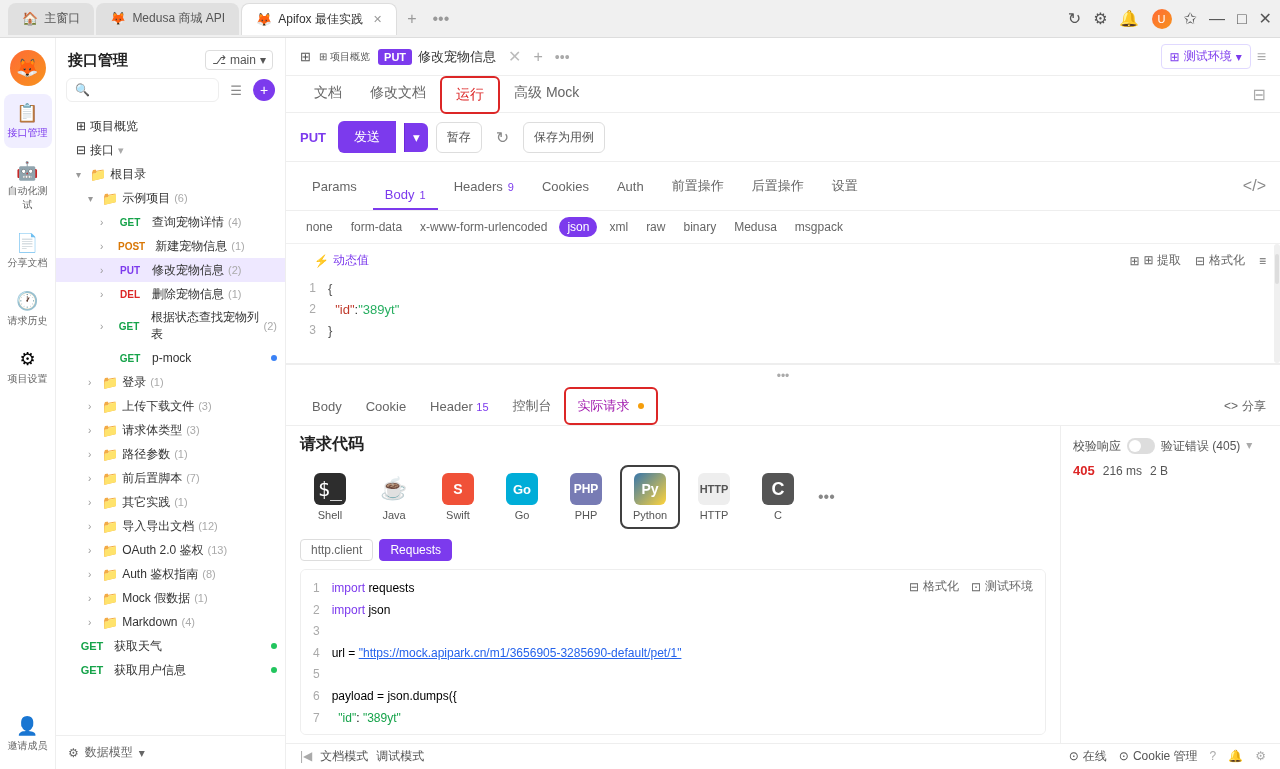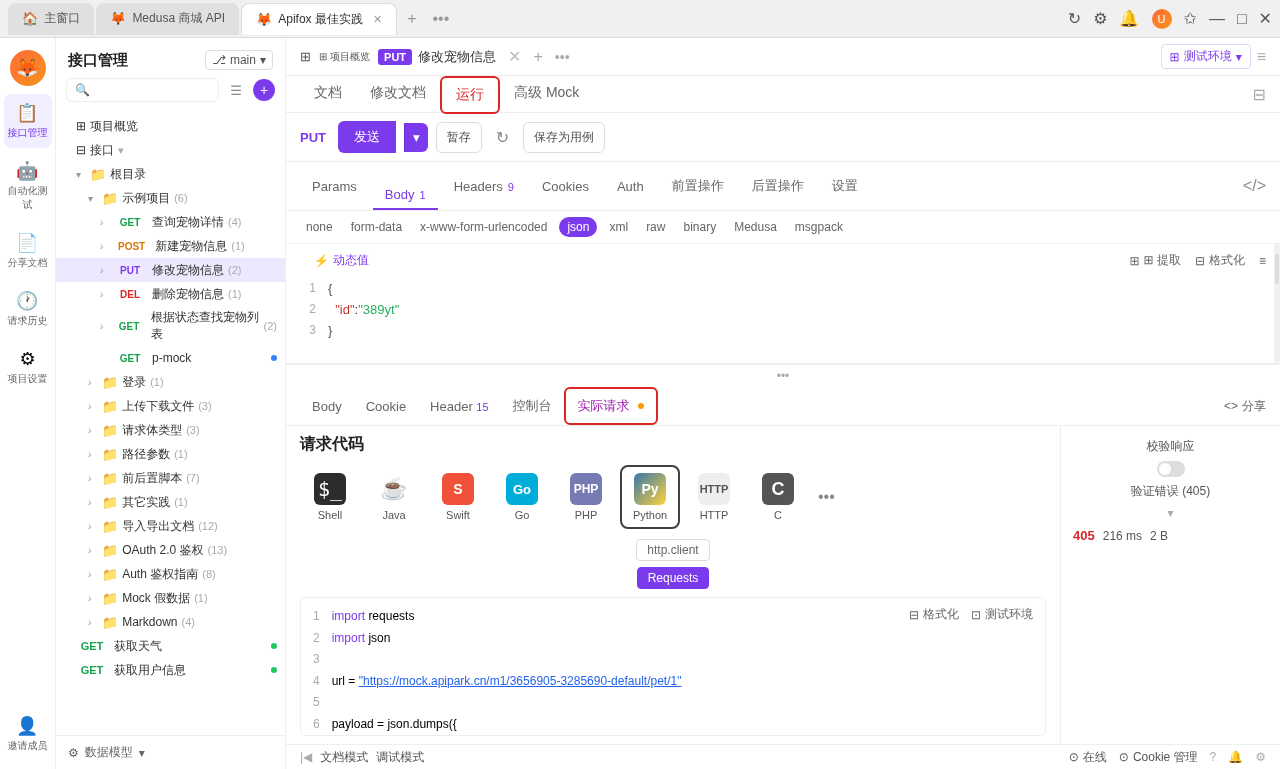"校验响应" .validate-row { align-items: center -> none; flex-direction: column -> none }
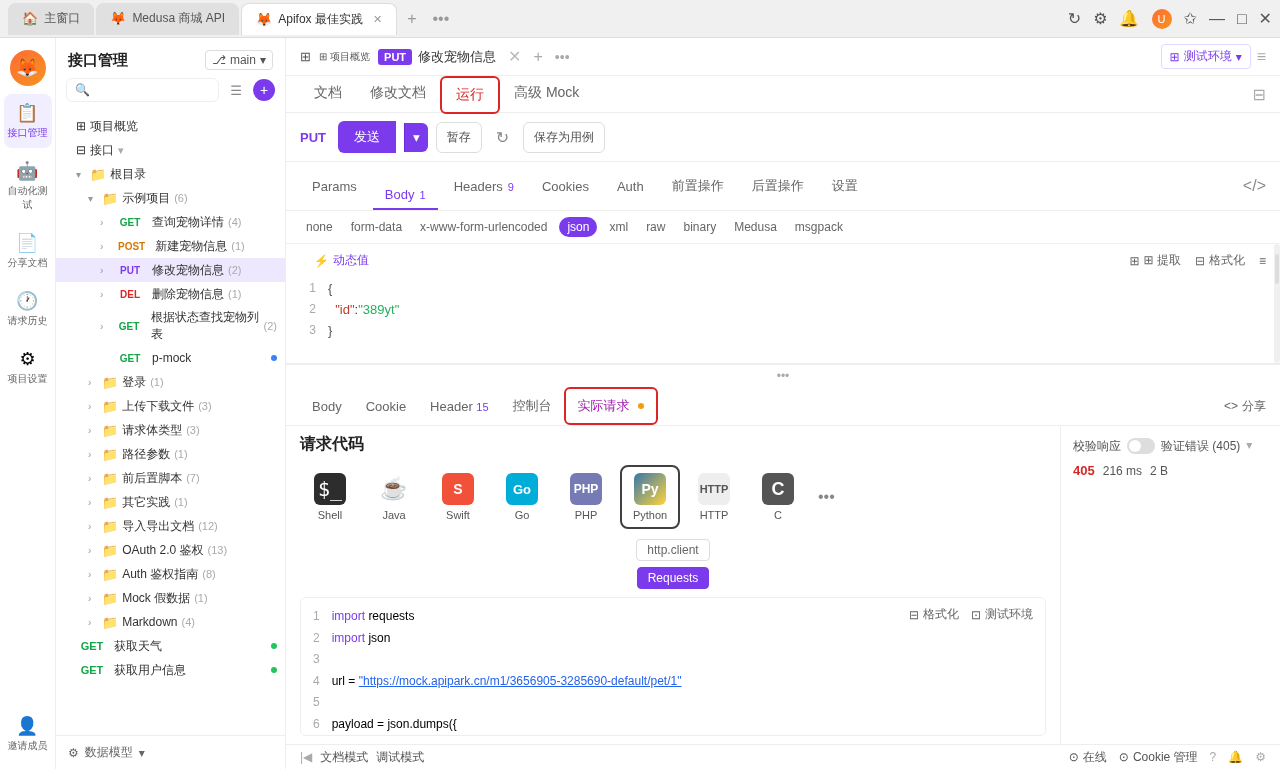"http.client" .sub-lang-tabs { flex-direction: column -> none }
